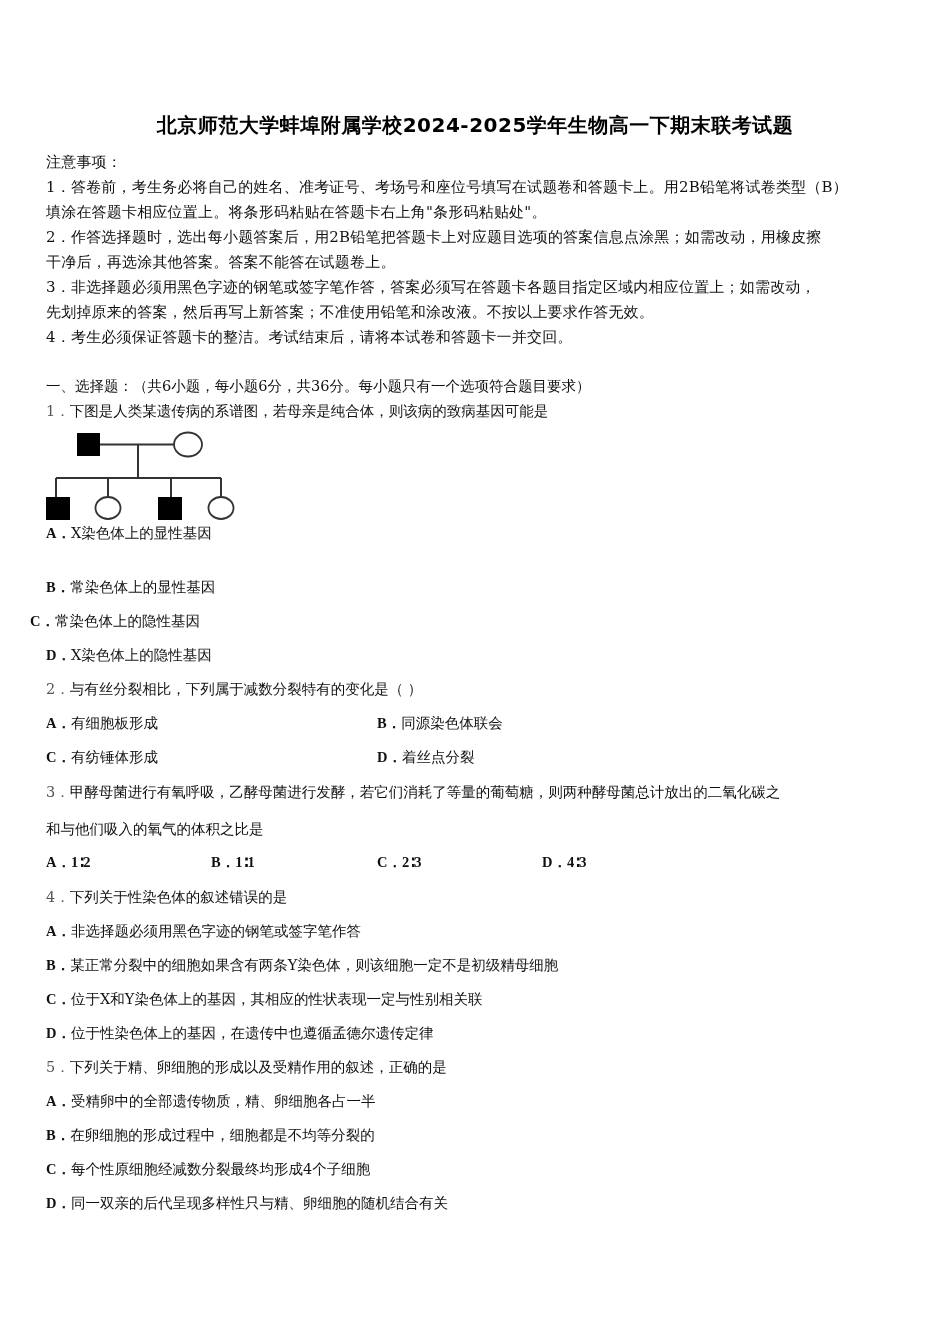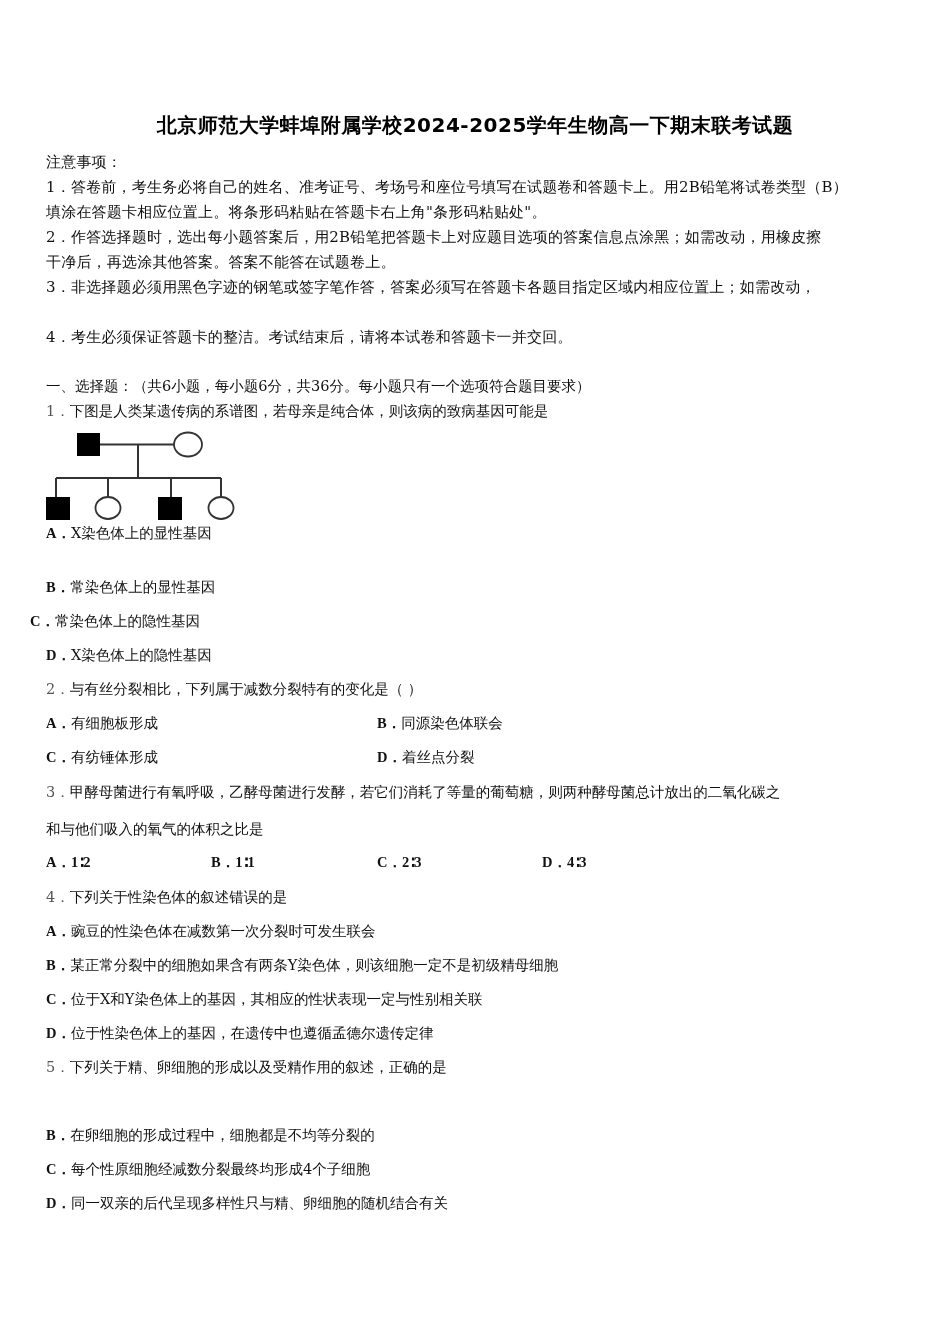"先划掉原来的答案，然后再写上新答案；不准使用铅笔和涂改液。不按以上要求作答无效。" div.line { html: none -> <div>先划掉原来的答案，然后再写上新答案；不准使用铅笔和涂改液。不按以上要求作答无效。</div> }
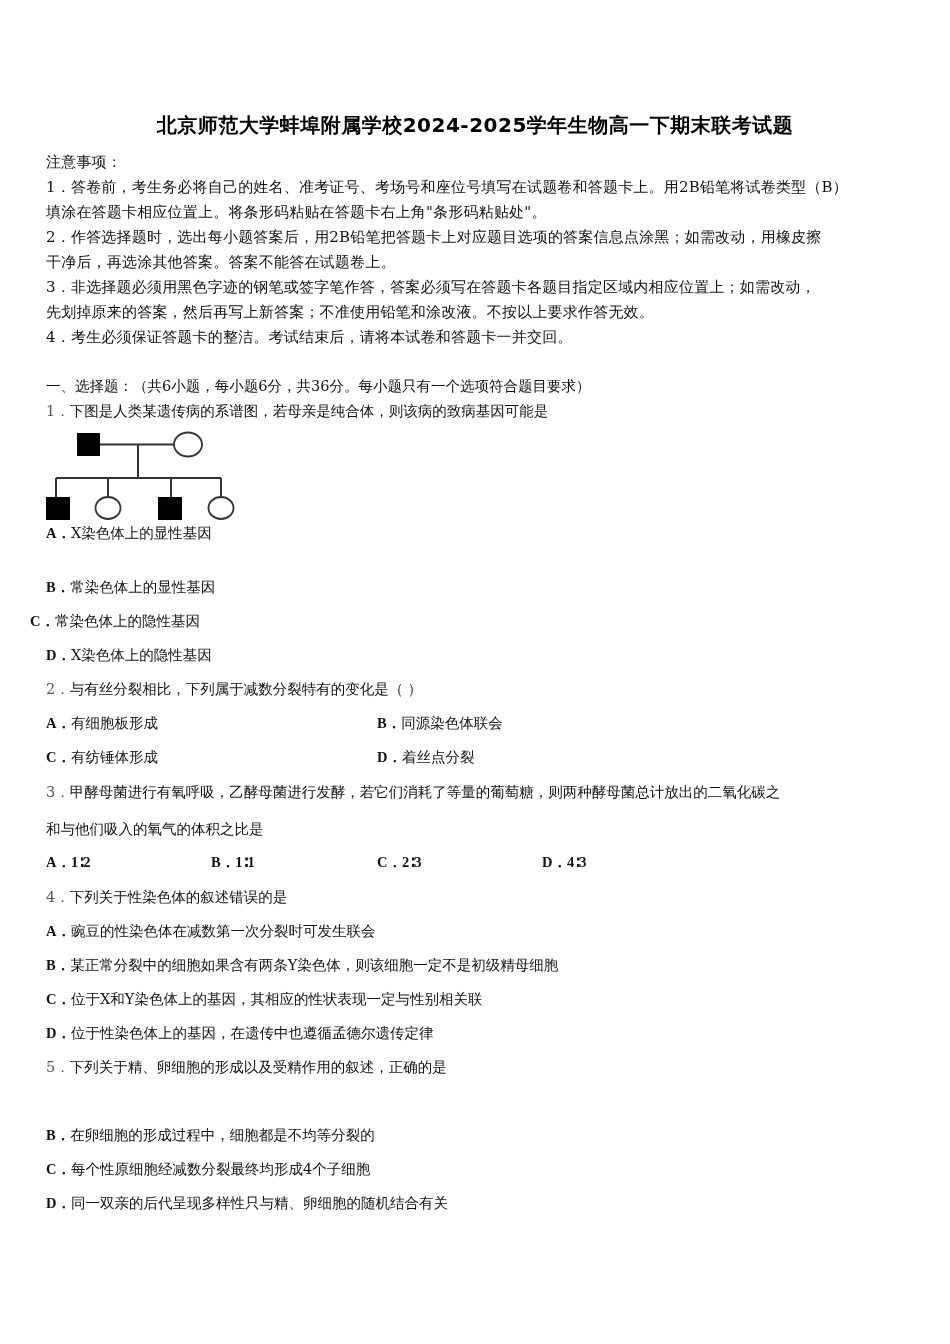"豌豆的性染色体在减数第一次分裂时可发生联会" span { text: 豌豆的性染色体在减数第一次分裂时可发生联会 -> 非选择题必须用黑色字迹的钢笔或签字笔作答 }
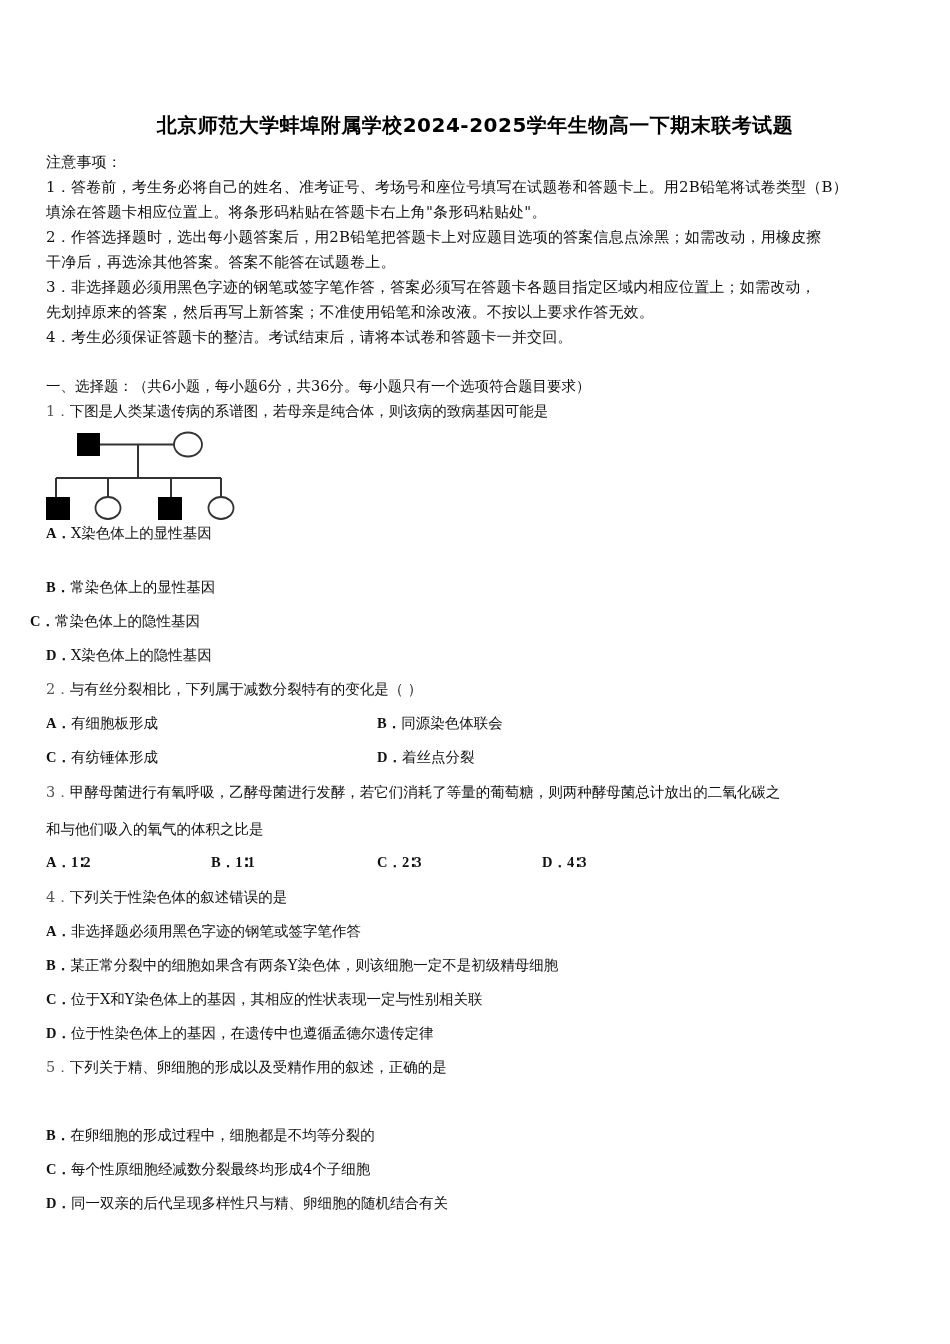"A．受精卵中的全部遗传物质，精、卵细胞各占一半" div.opt { html: none -> <div> <span>A．</span><span>受精卵中的全部遗传物质，精、卵细胞各占一半</span> </div> }
